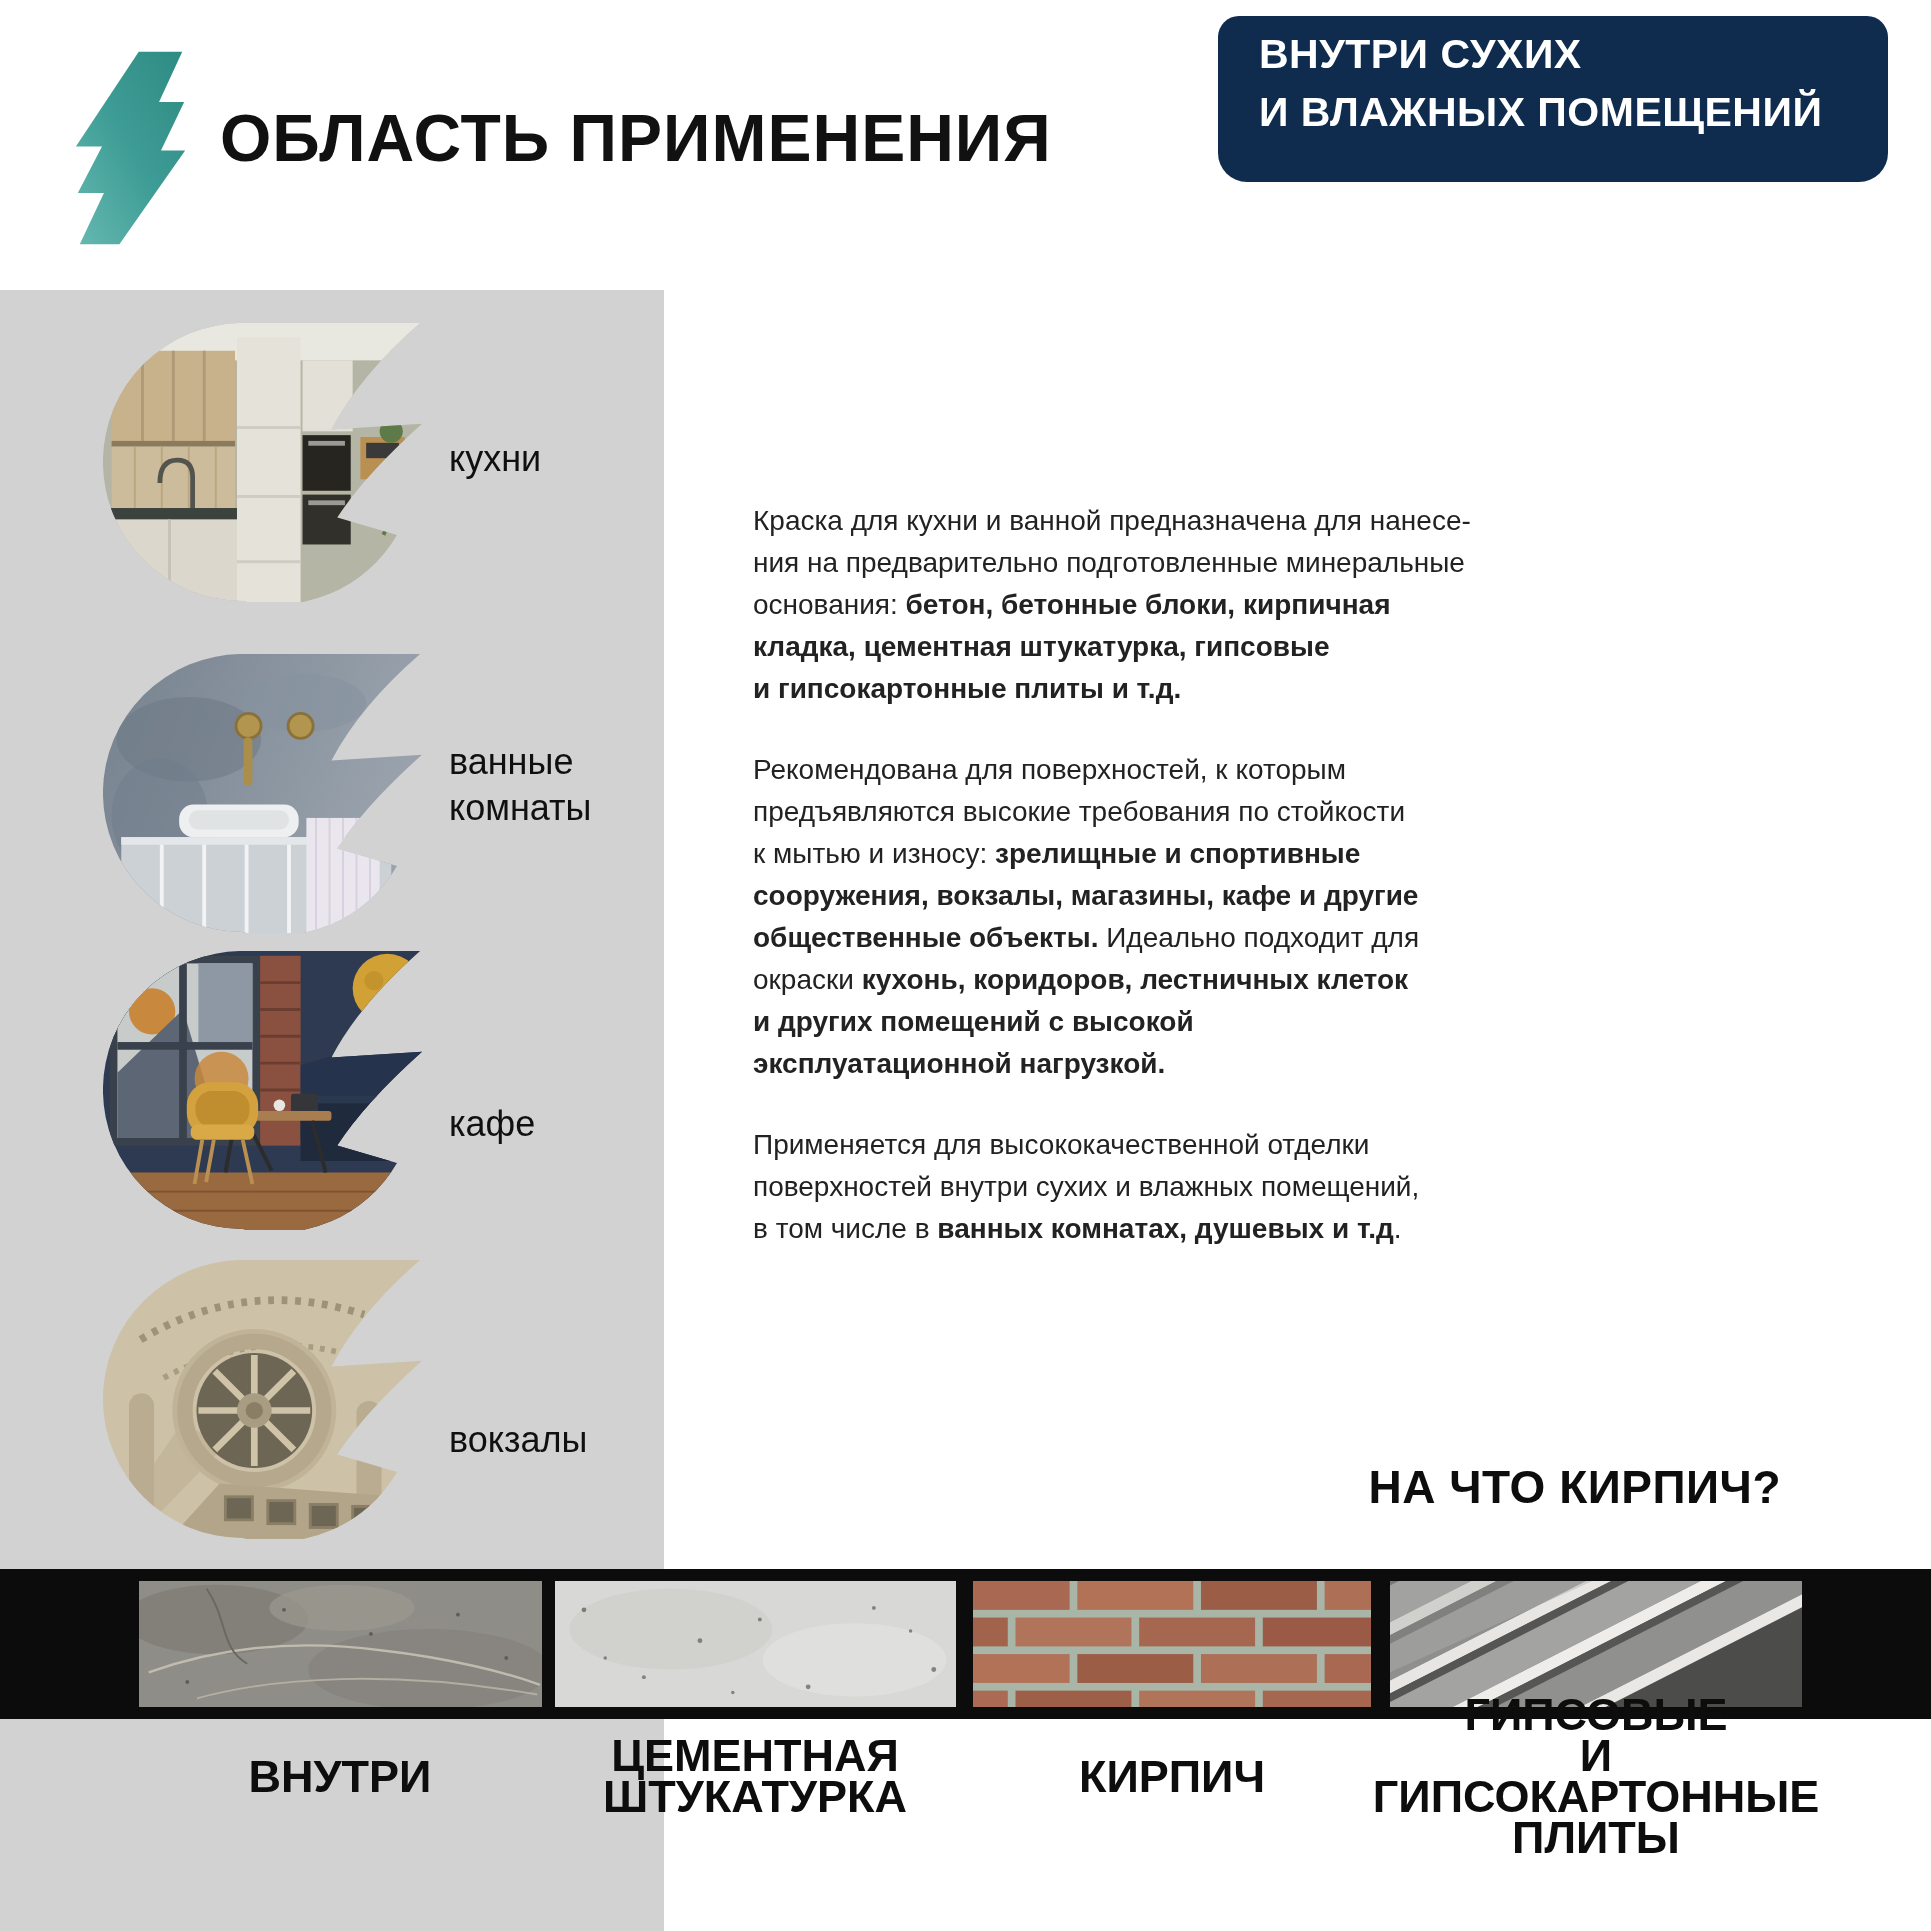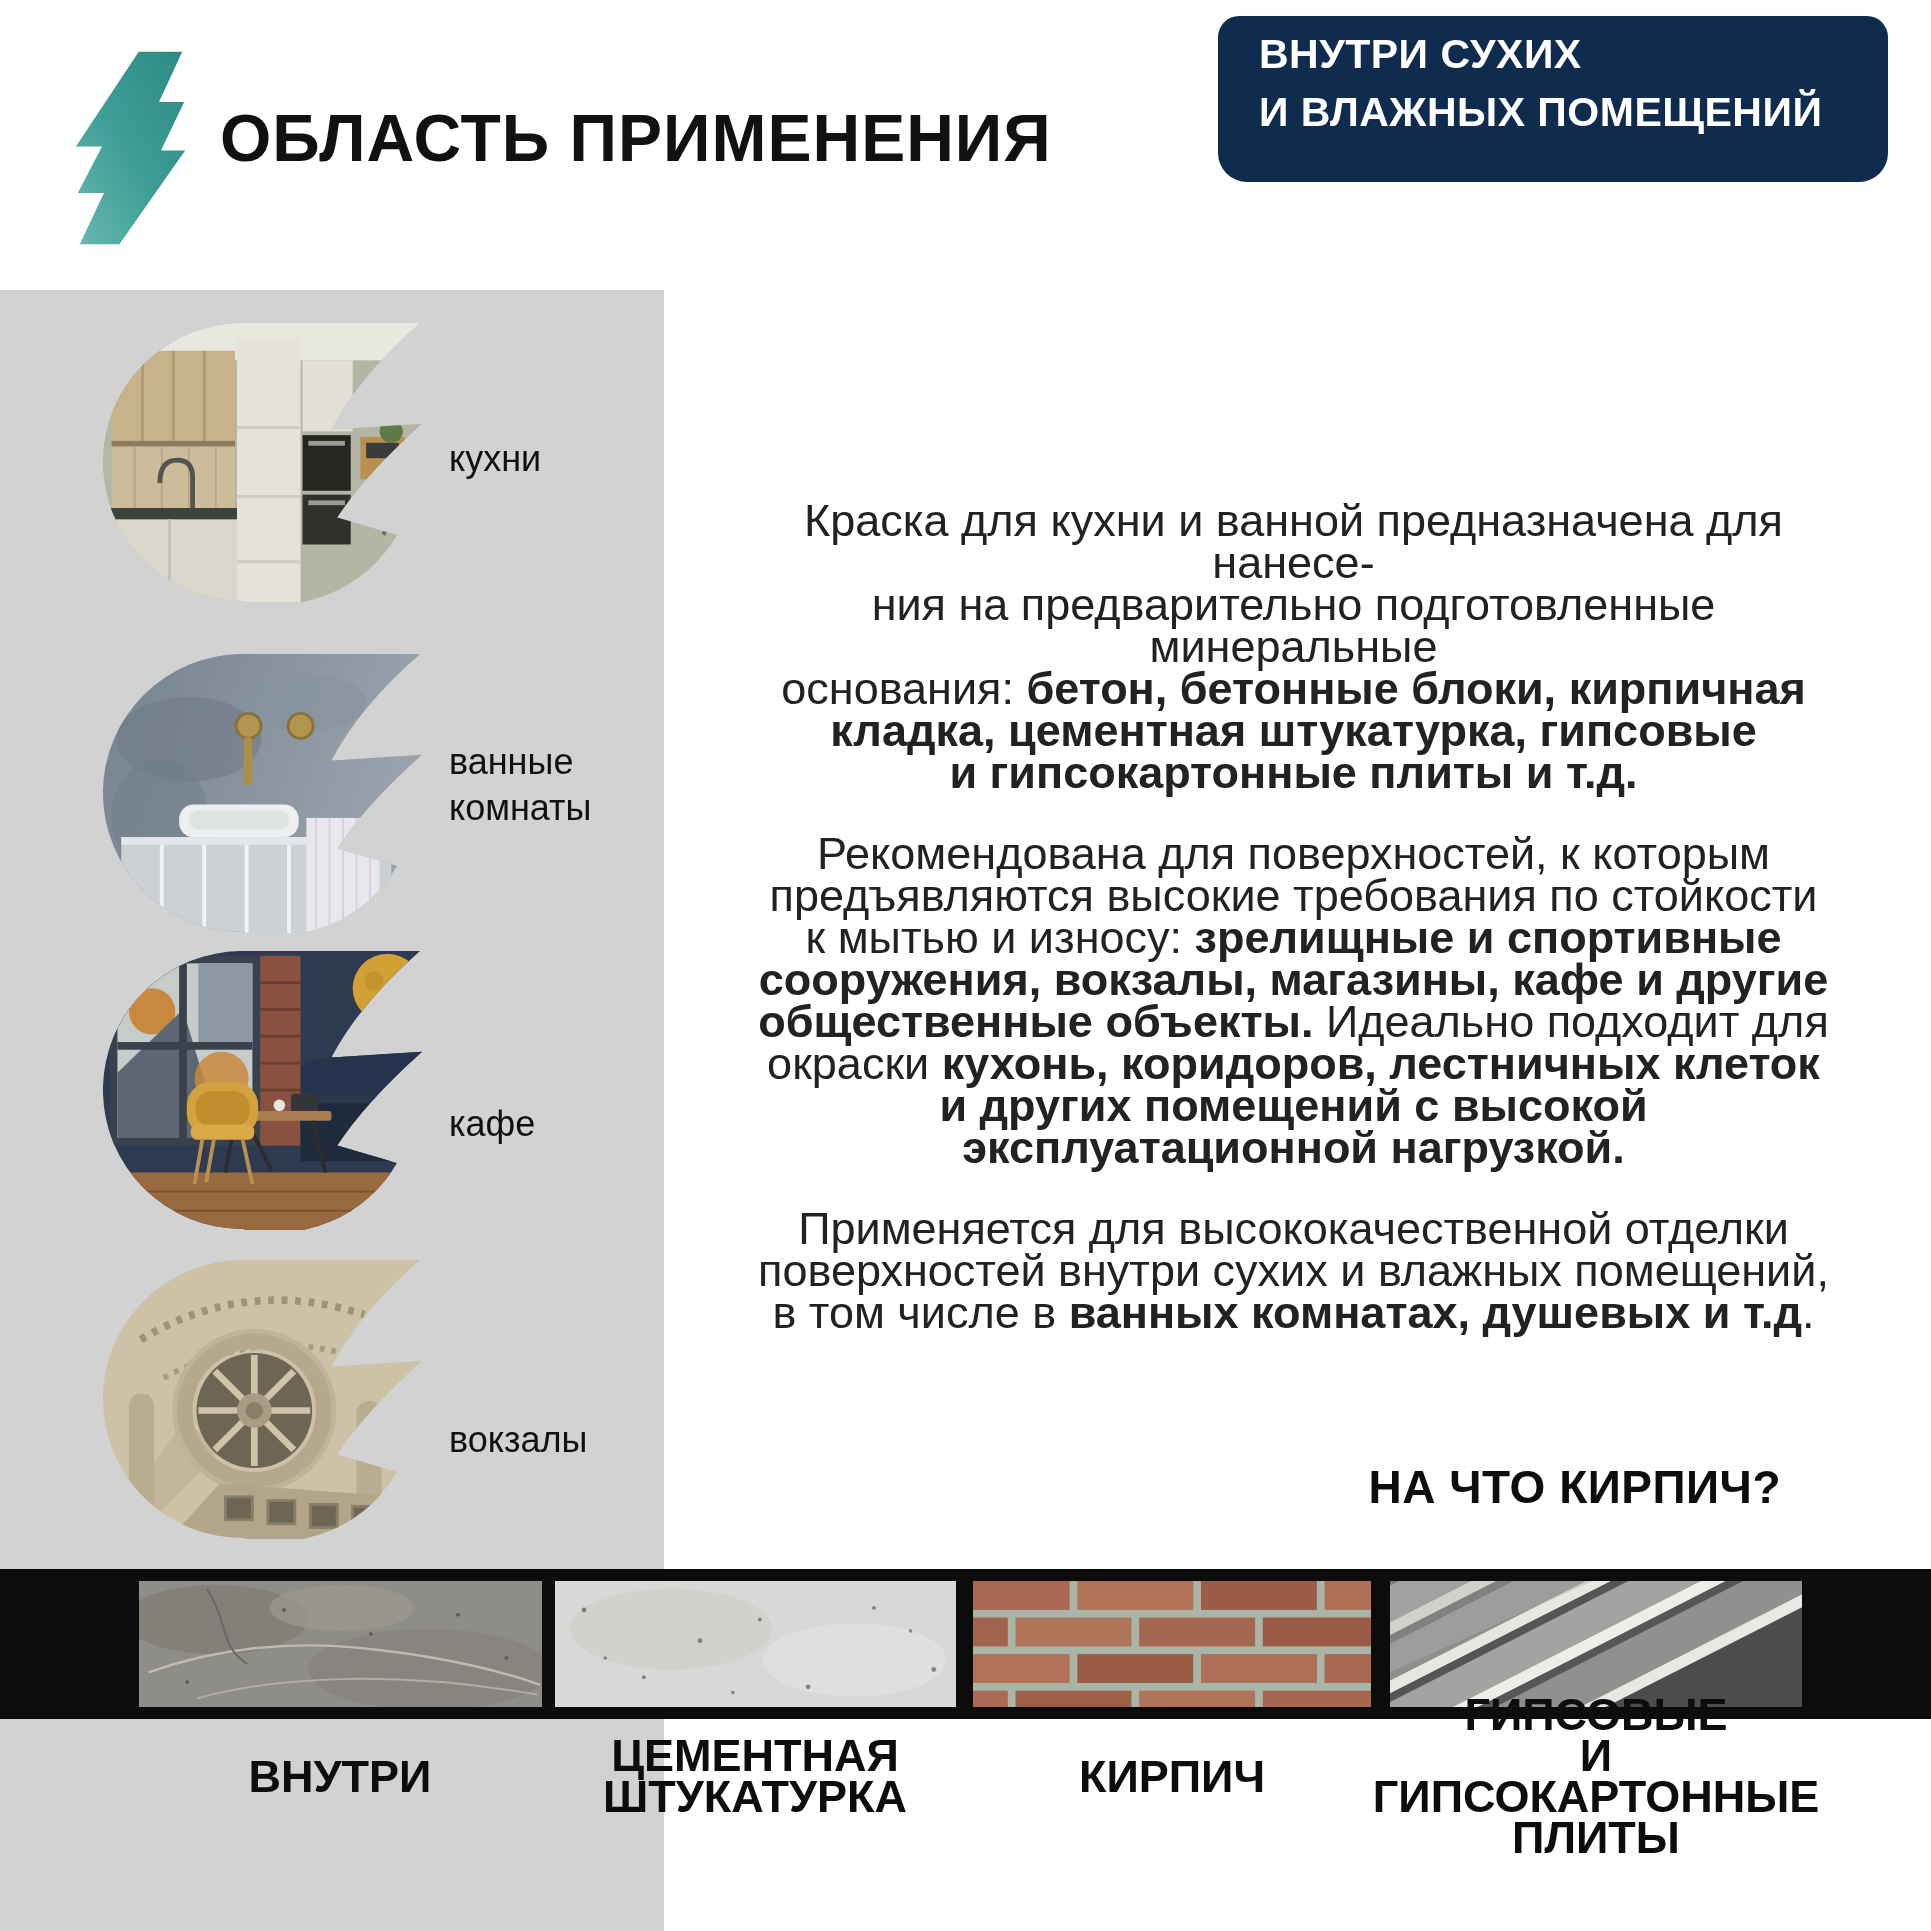"Краска для кухни и ванной" .body-copy { font-size: 45px -> 28px; text-align: center -> none }
